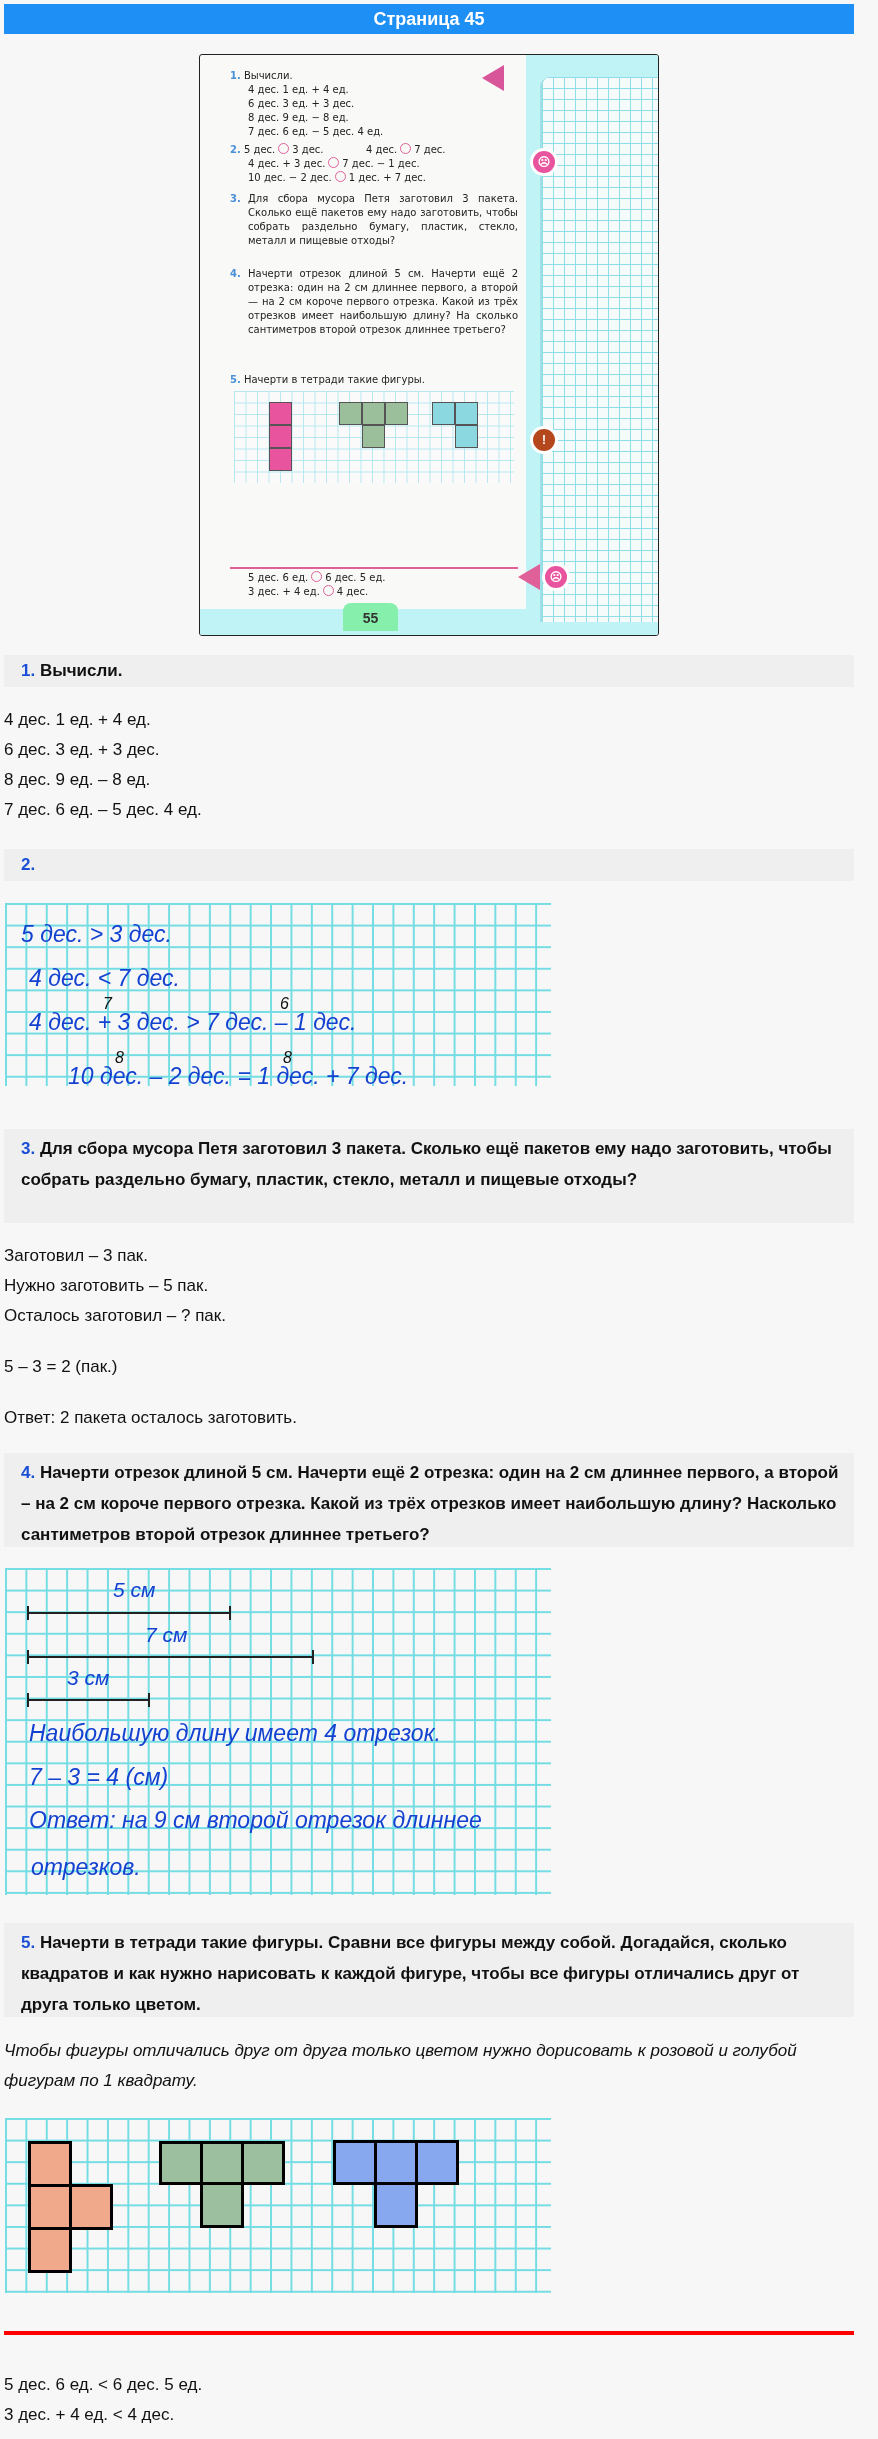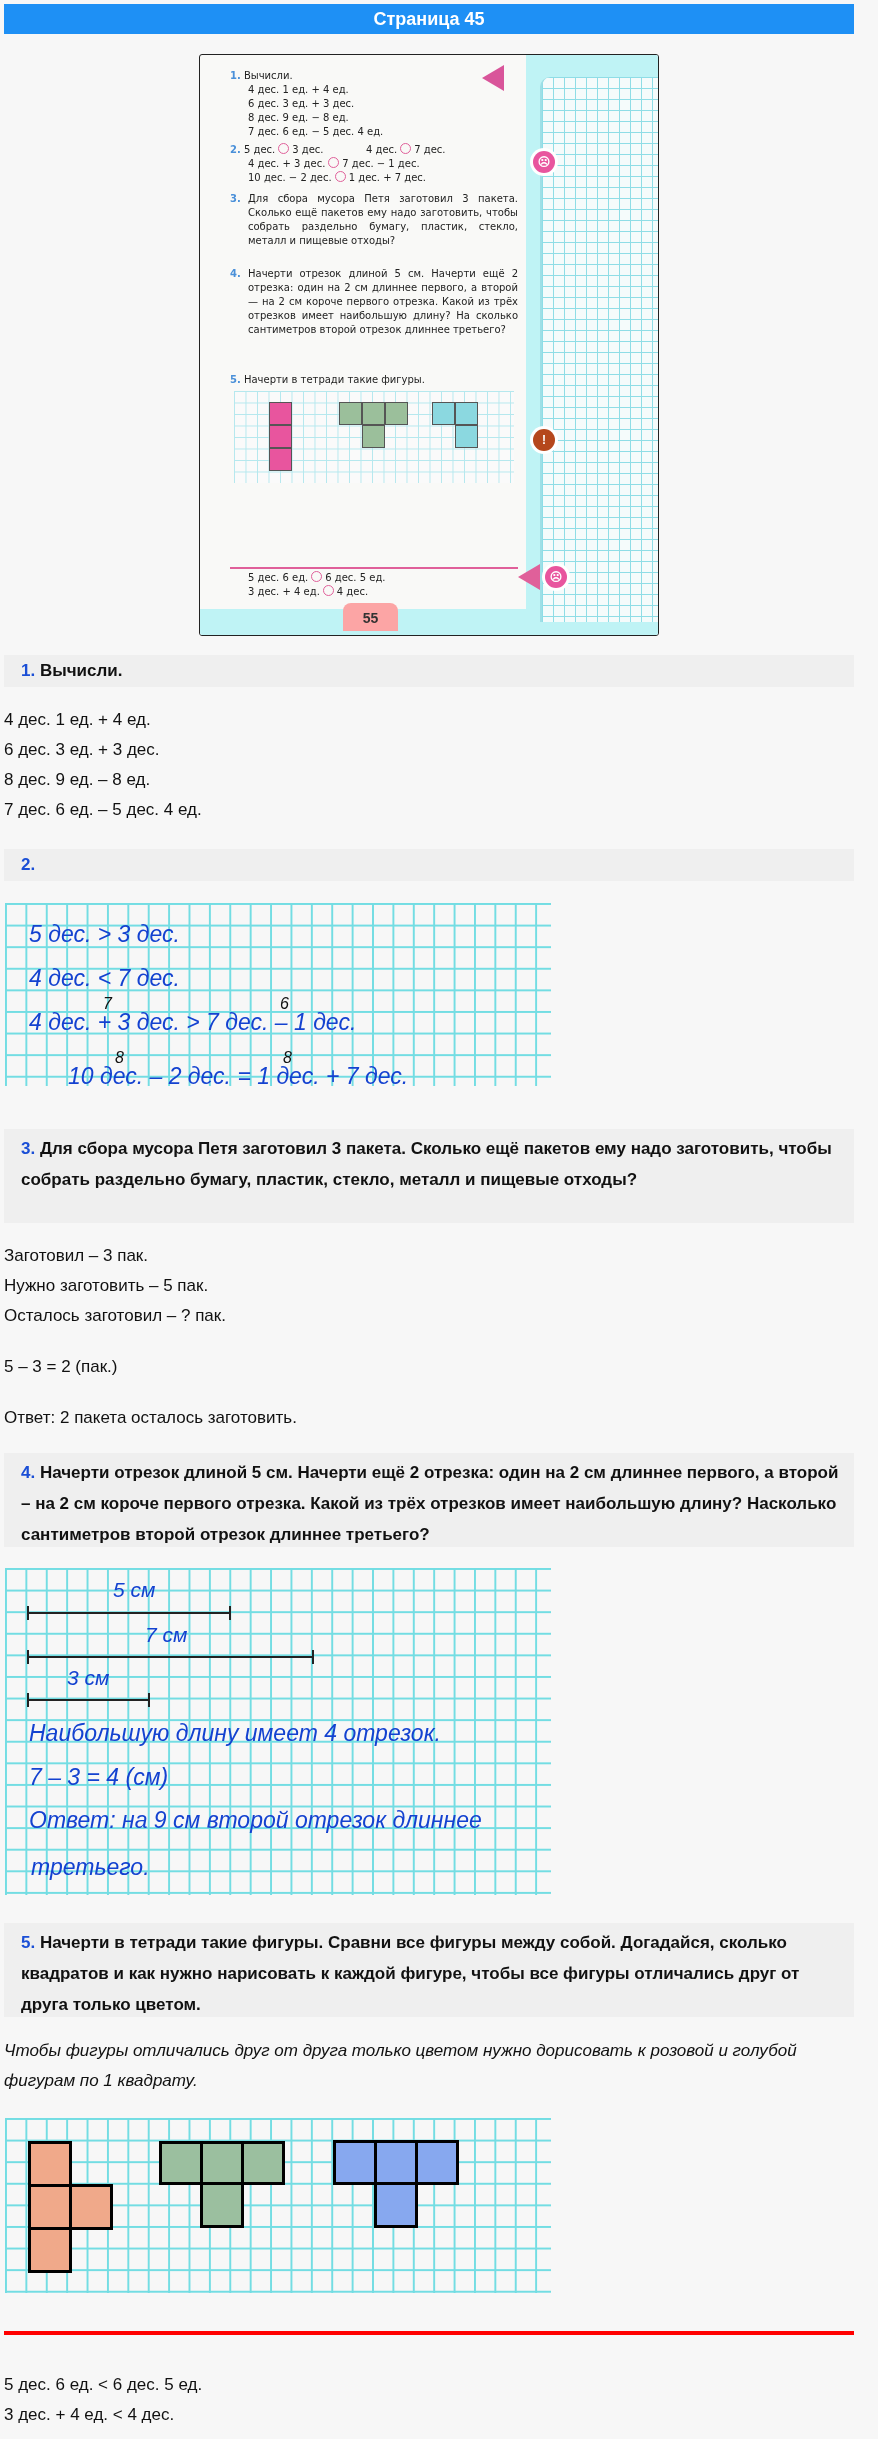"55" .book .pagetab { background: #fca5a5 -> #86efac }
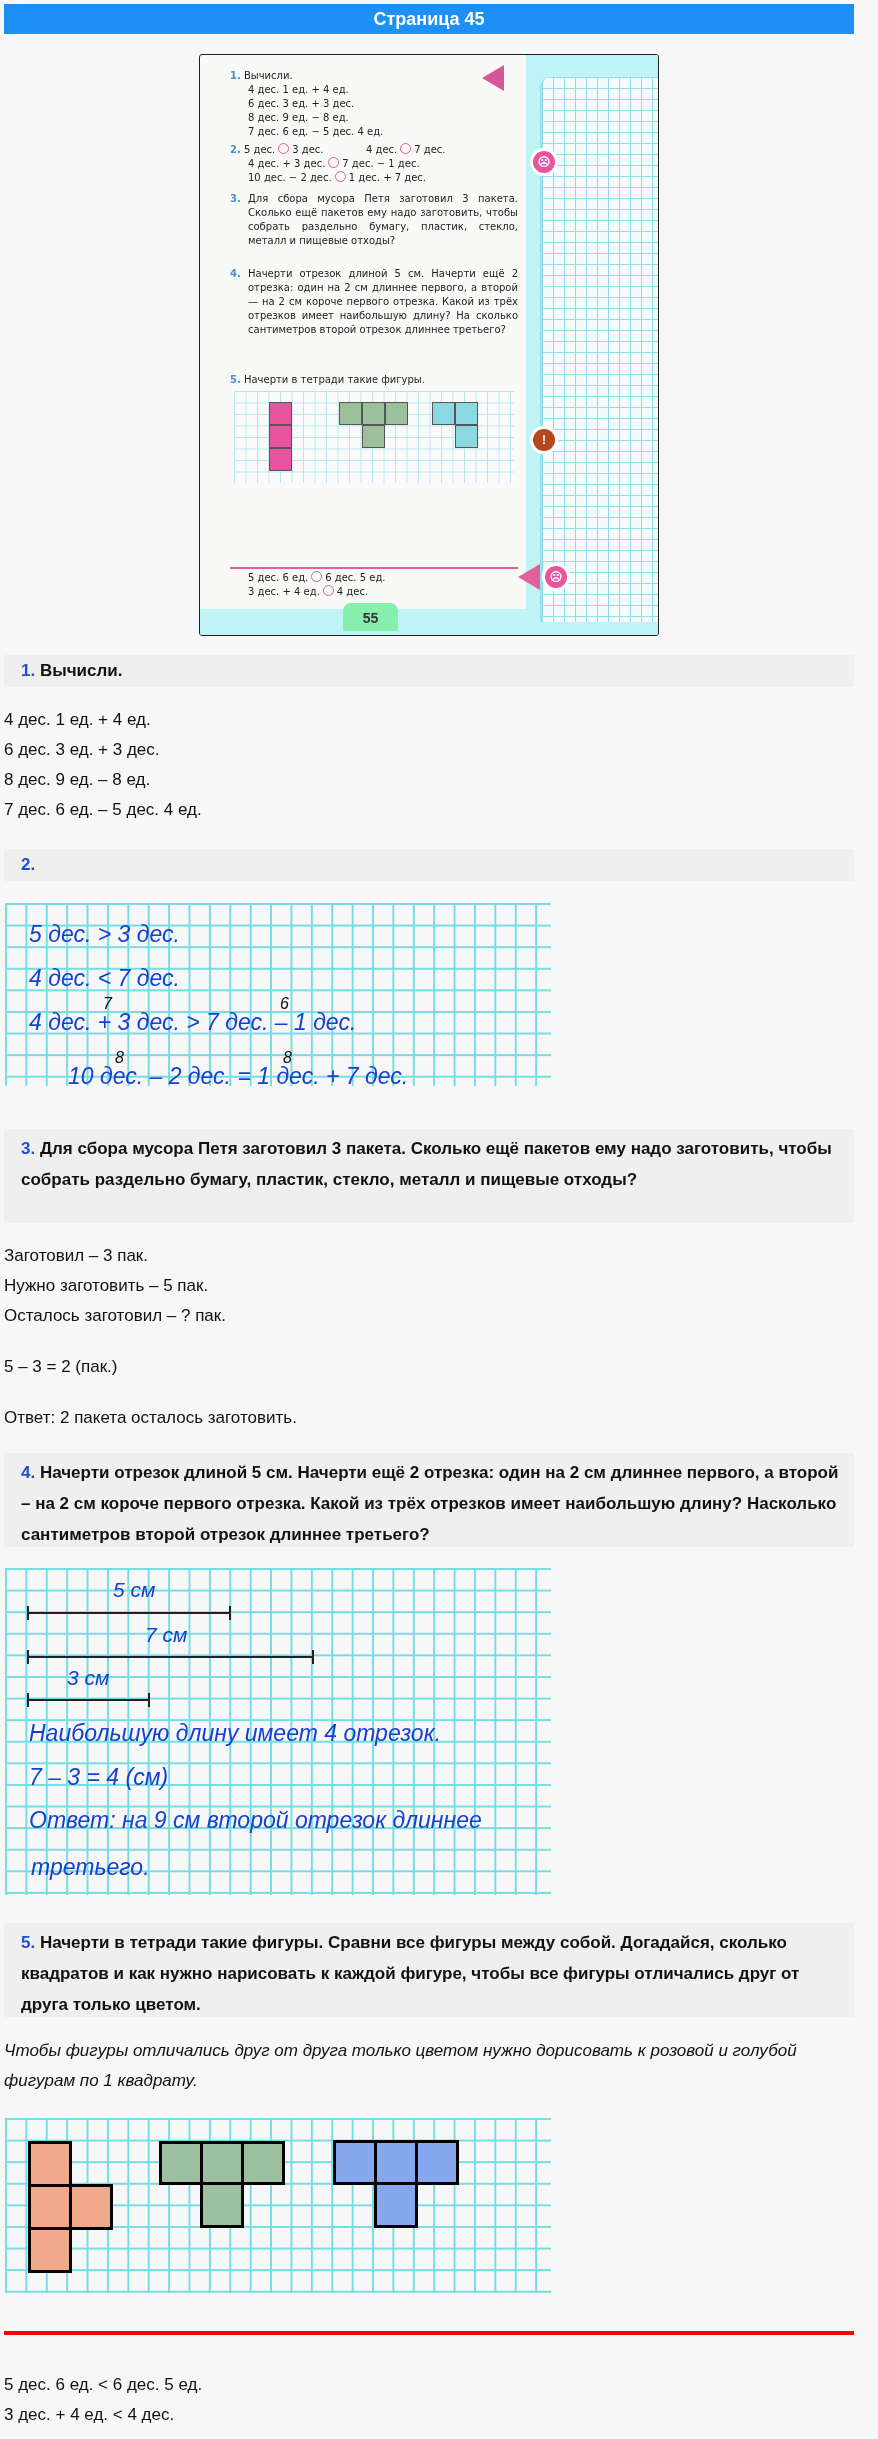"5 дес. > 3 дес." div.hand { left: 24px -> 16px }
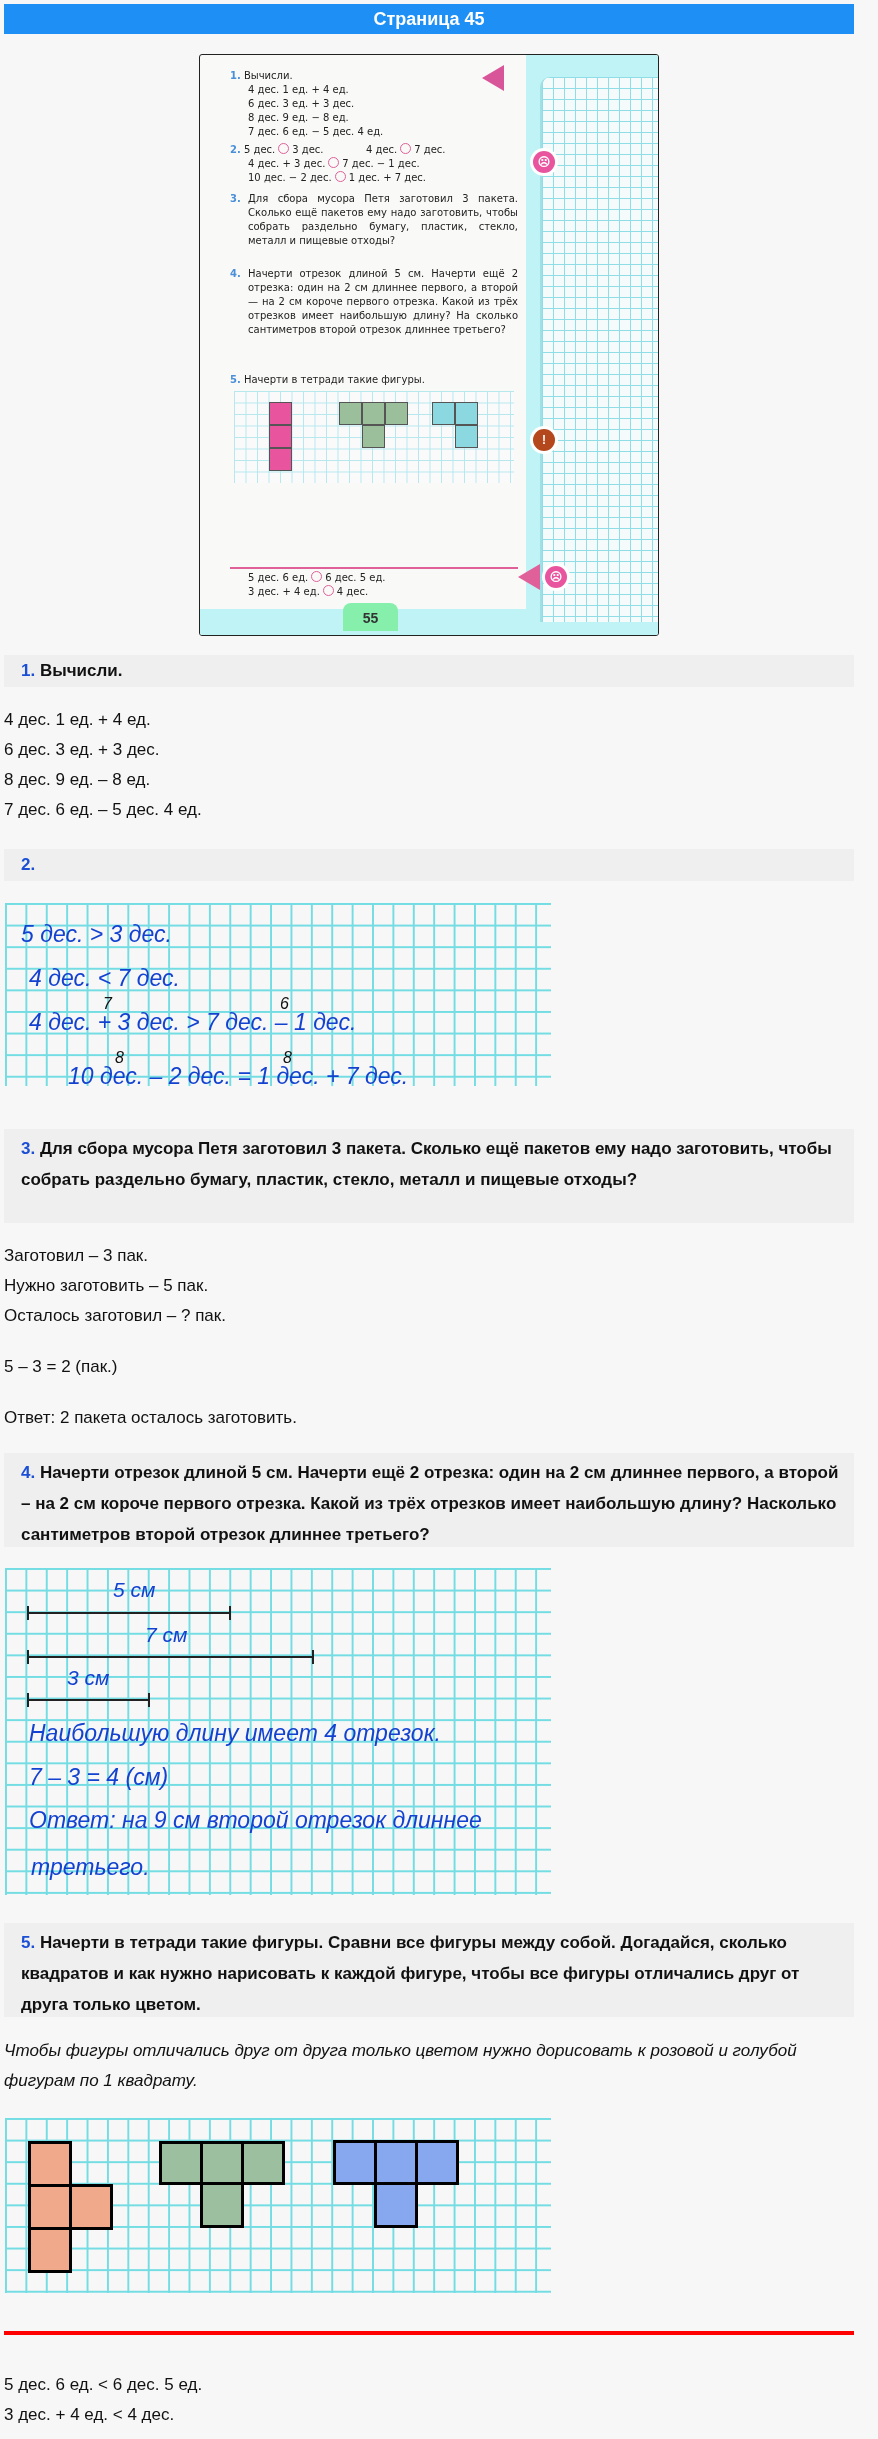"третьего." div.hand { text: третьего -> отрезков }
